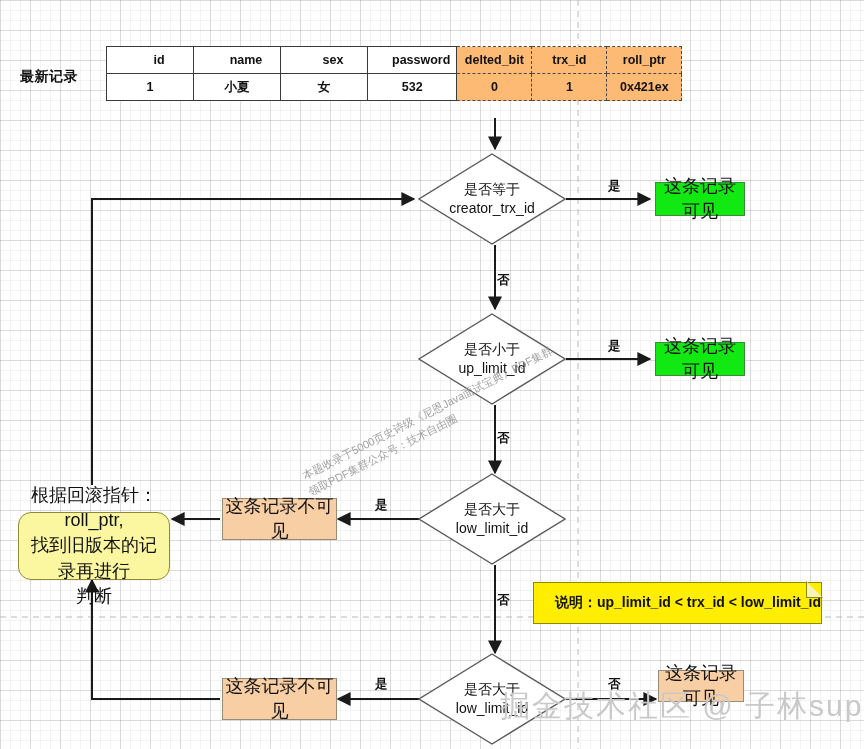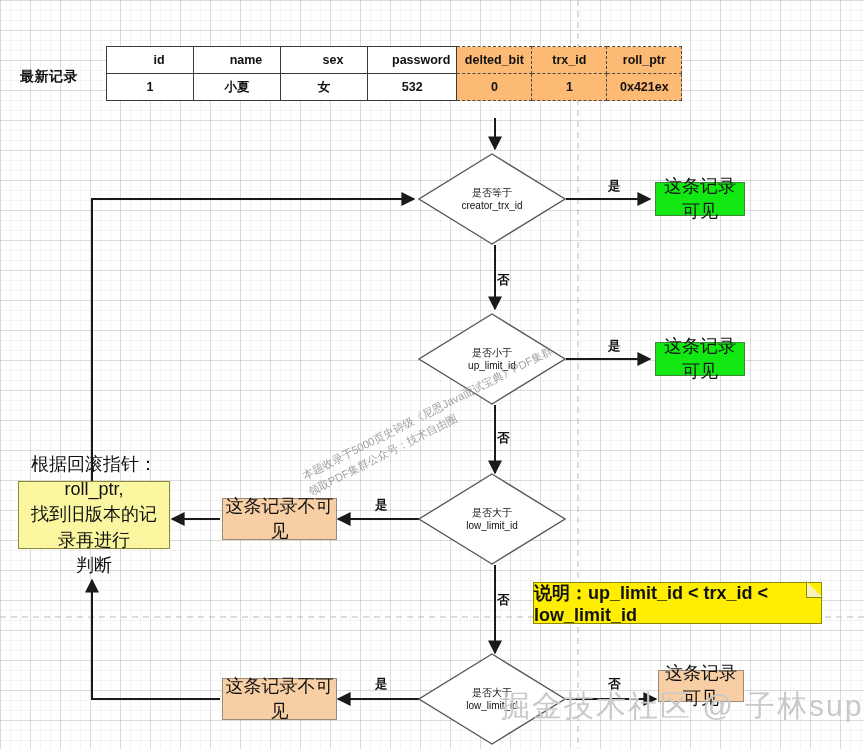"是否等于" .diamond .dtext { font-size: 10px -> 14px }
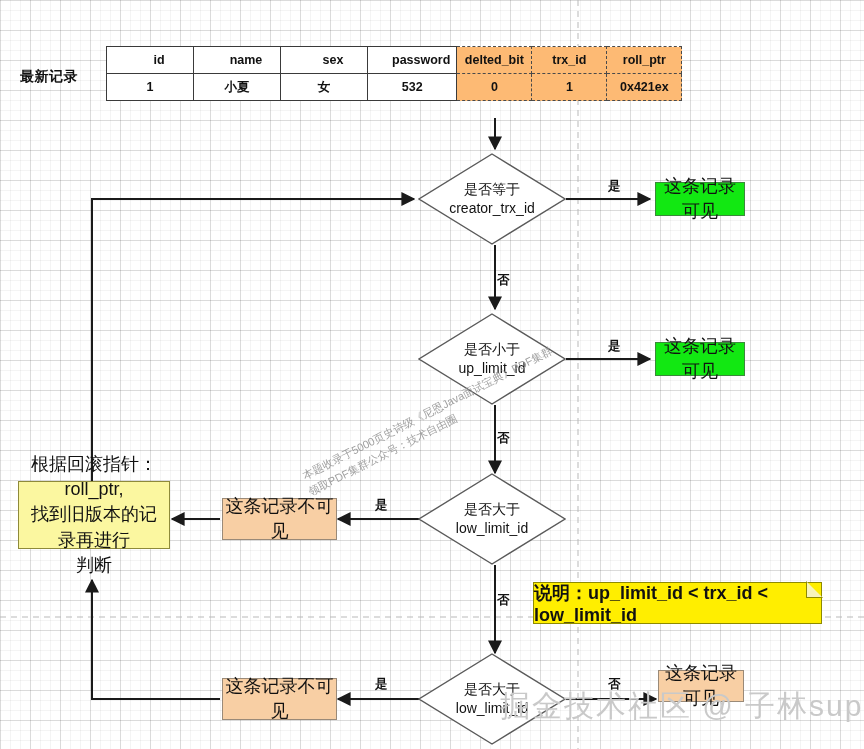"根据回滚指针：roll_ptr," div.node { border-radius: none -> 13px; top: 481px -> 512px }
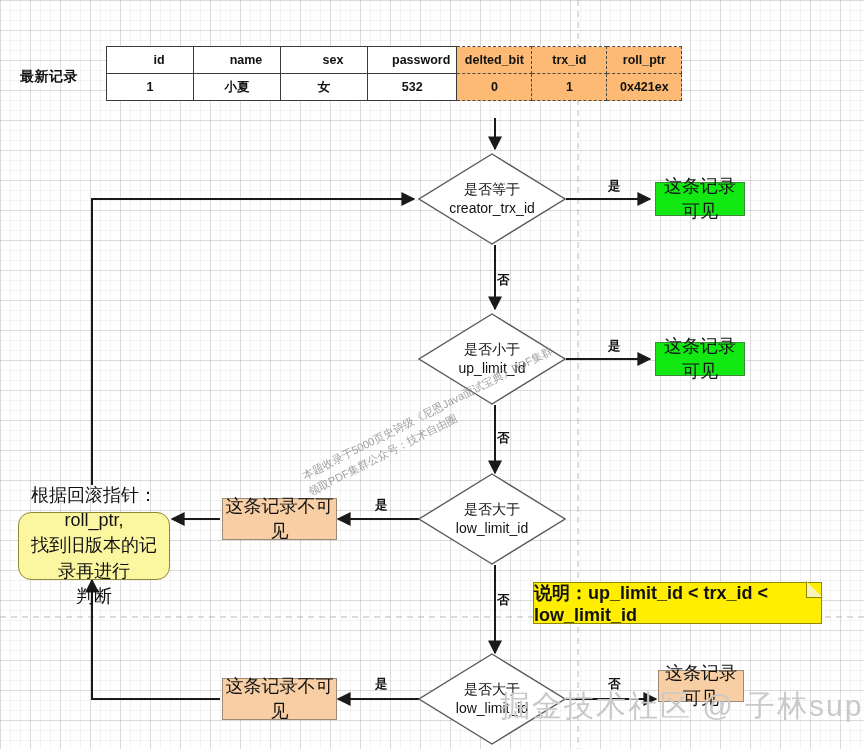"说明：up_limit_id < trx_id < low_limit_id" .note { font-size: 18px -> 14px }
